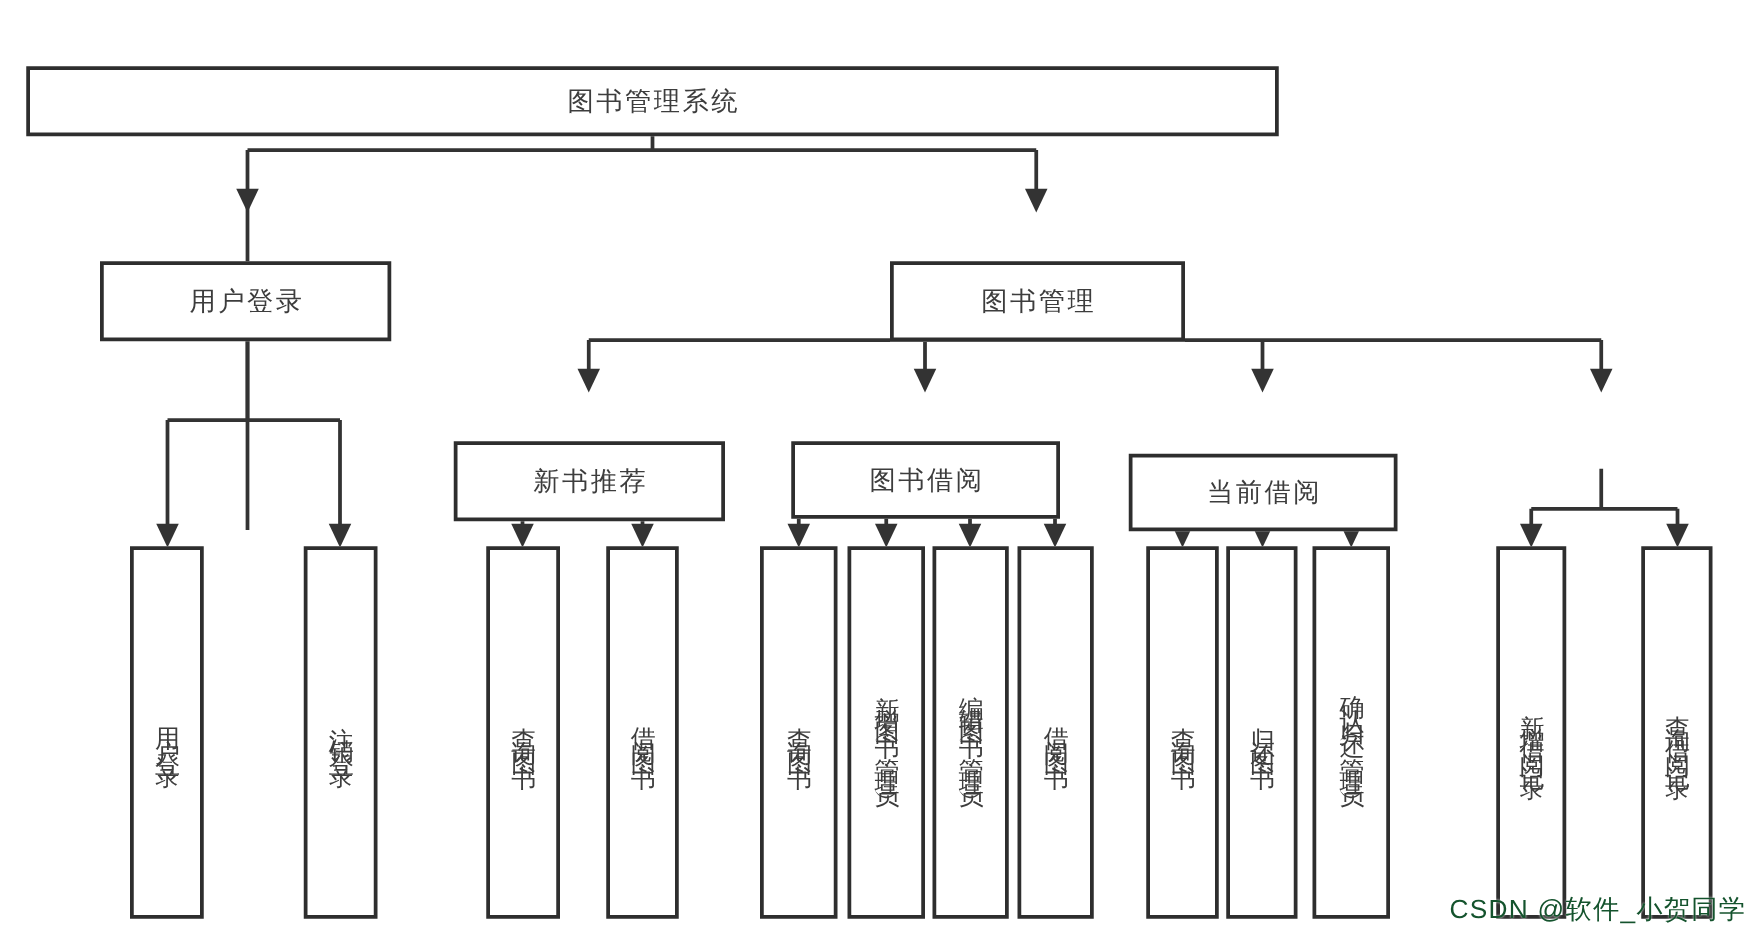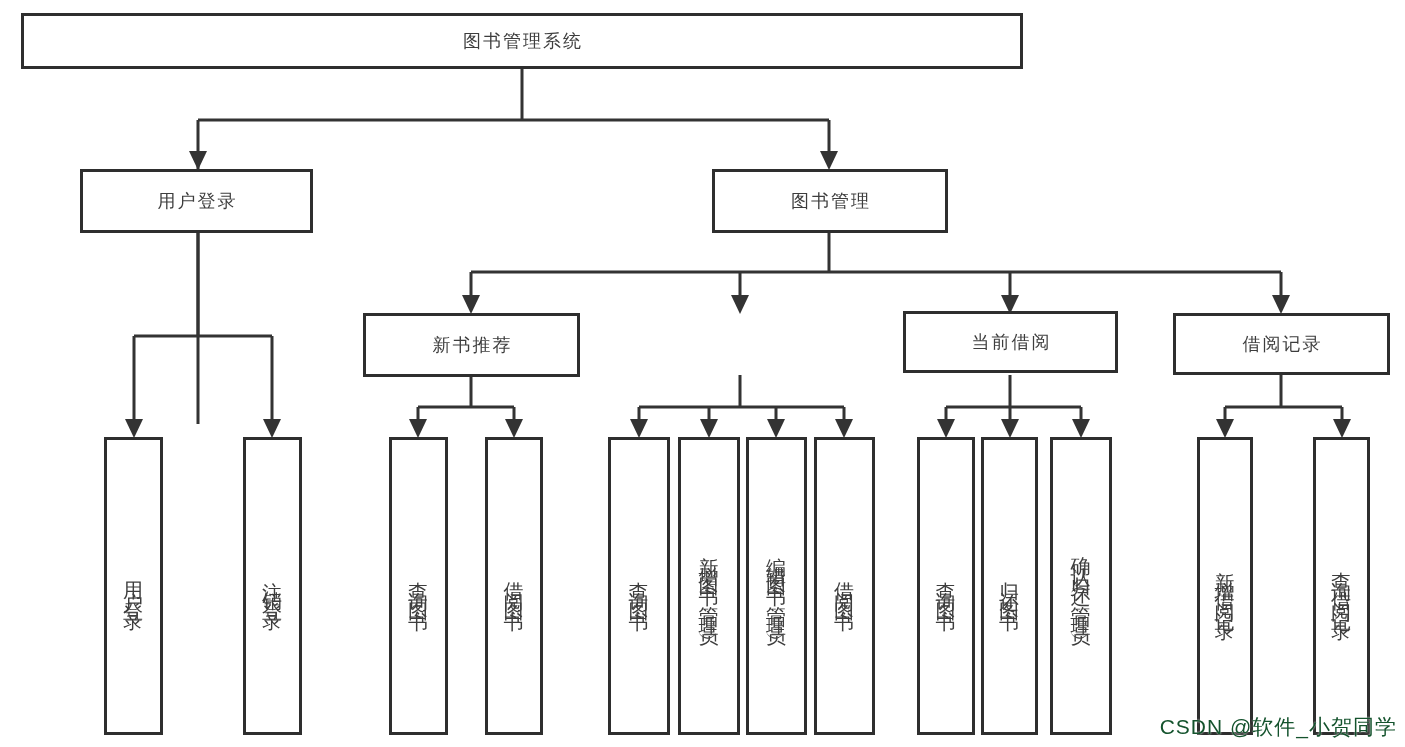"图书管理系统" .h-box { font-size: 18px -> 21px; margin-top: none -> 40px }
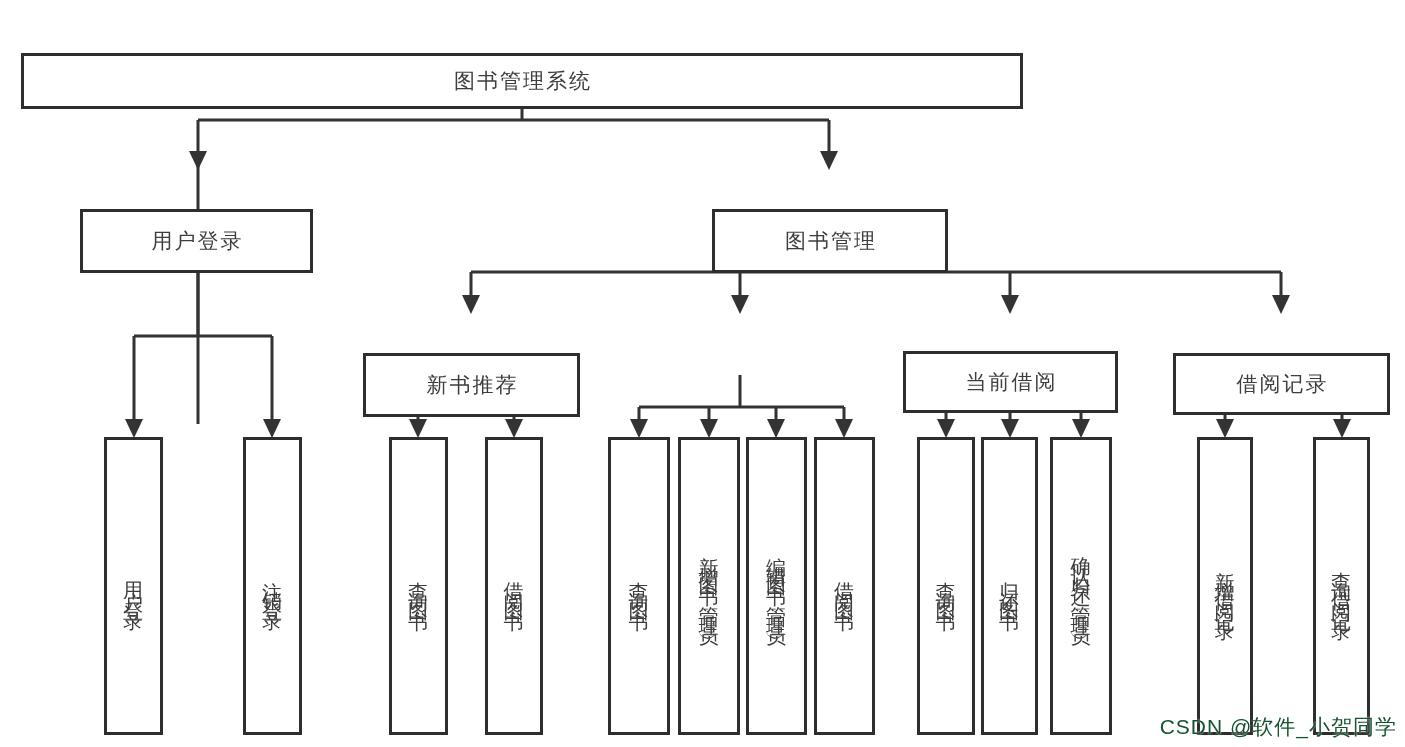"图书借阅" div.box { html: none -> <div>图书借阅</div> }
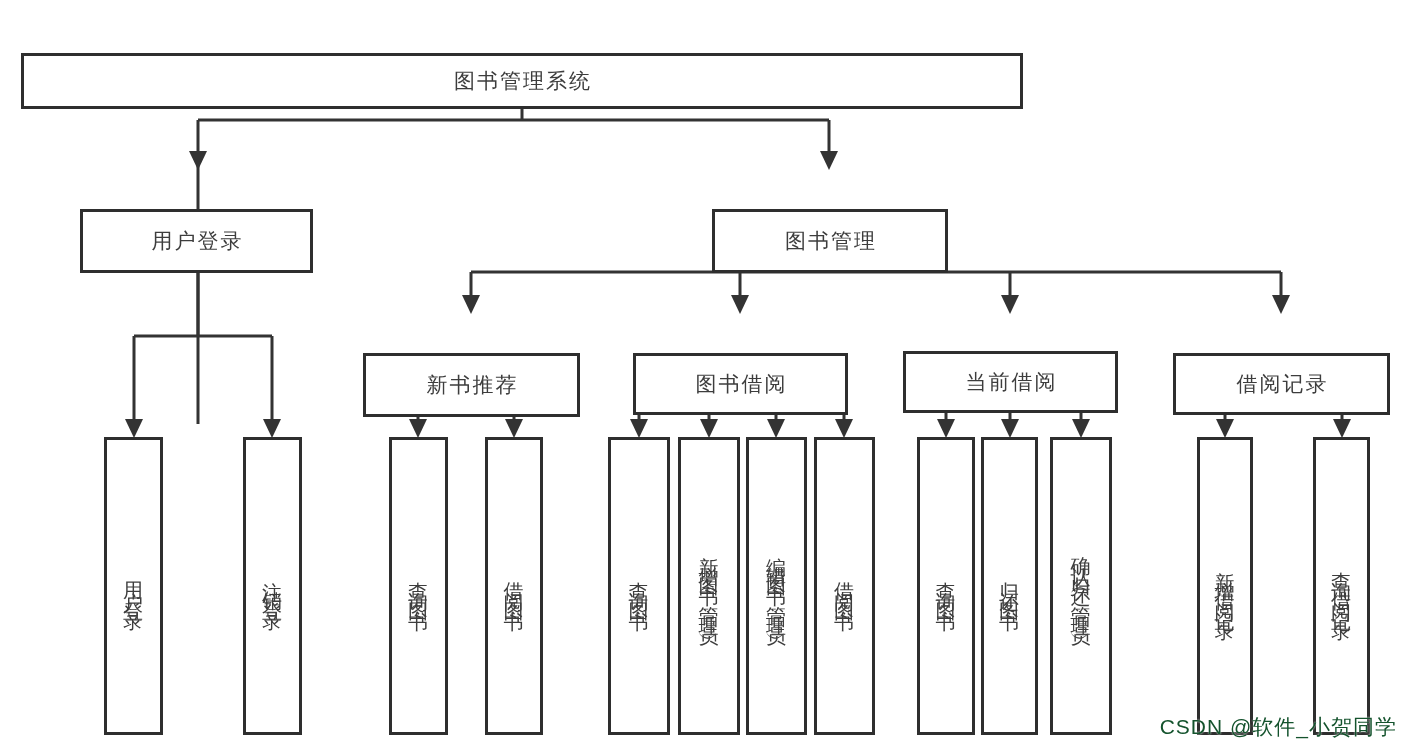"当前借阅" div.box { top: 311px -> 323px }
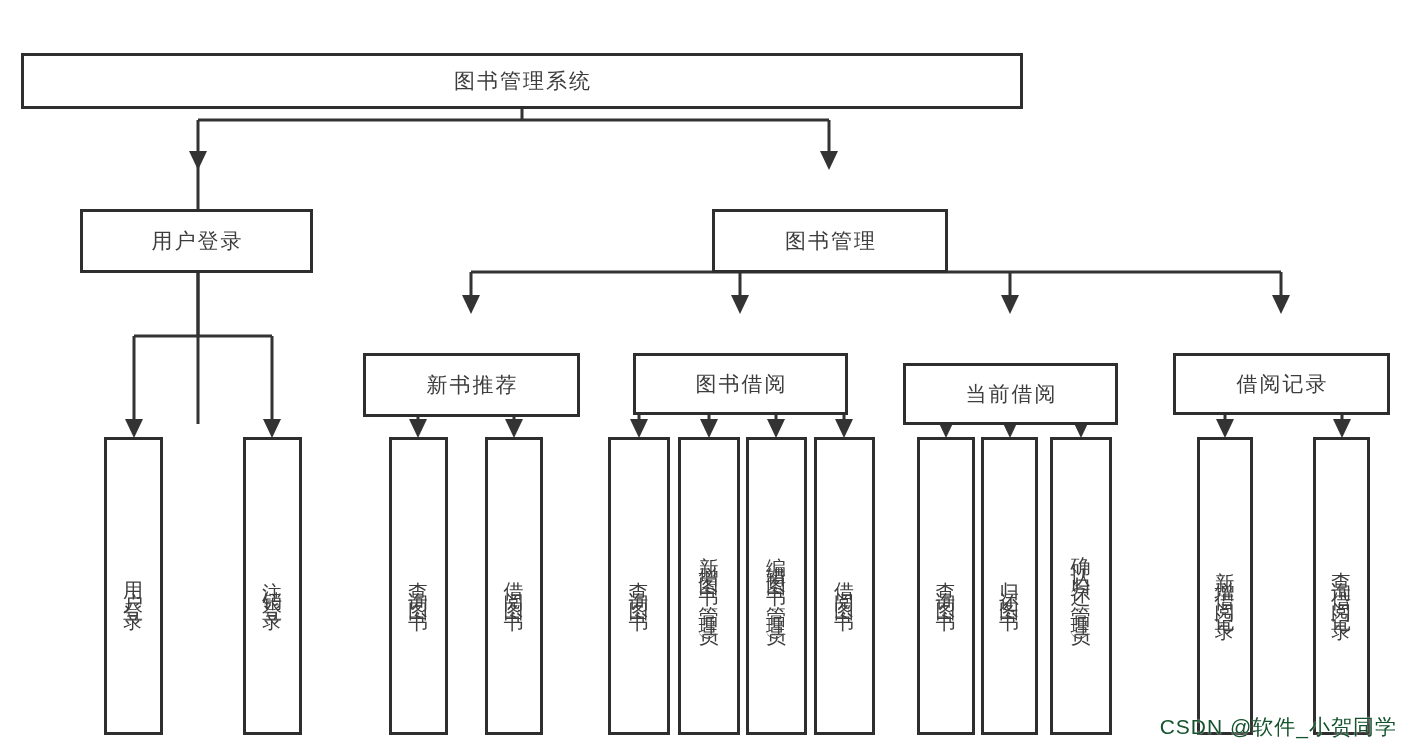"借阅记录" div.box { html: <div>借阅记录</div> -> none }
